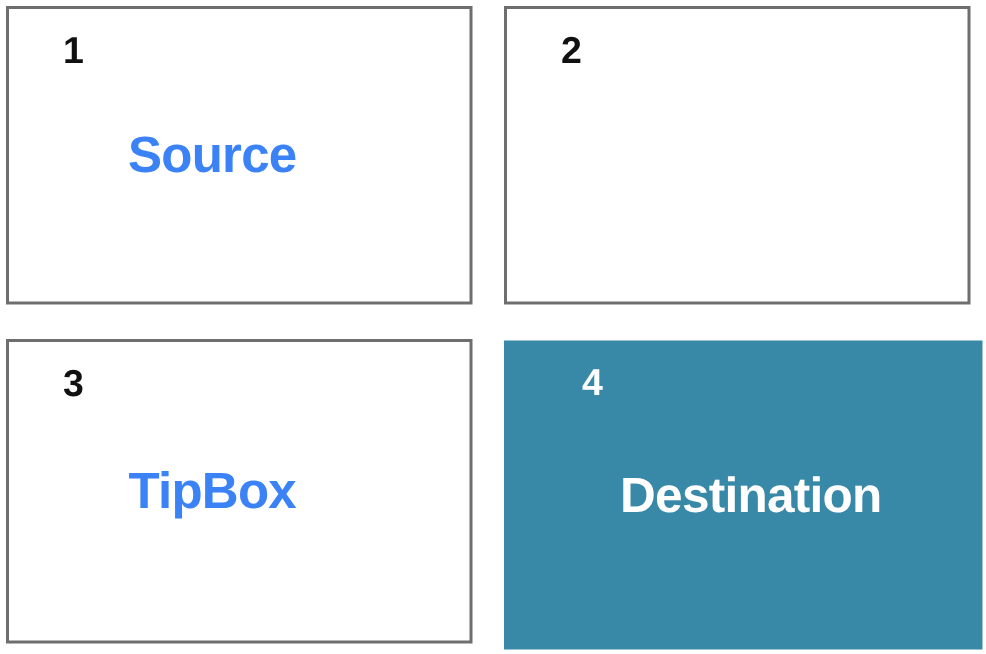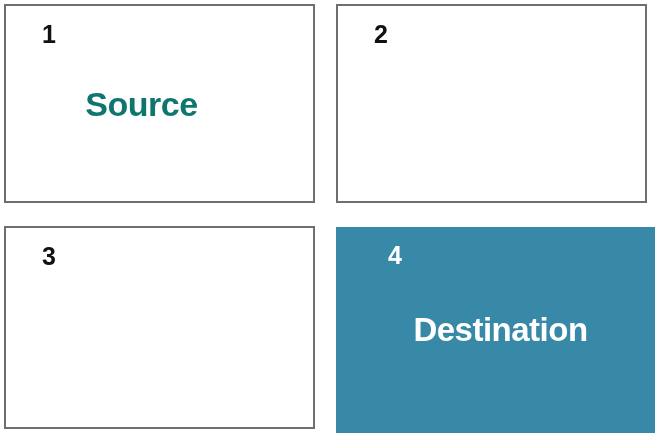"Source" .panel-label { color: #0f766e -> #3b82f6 }
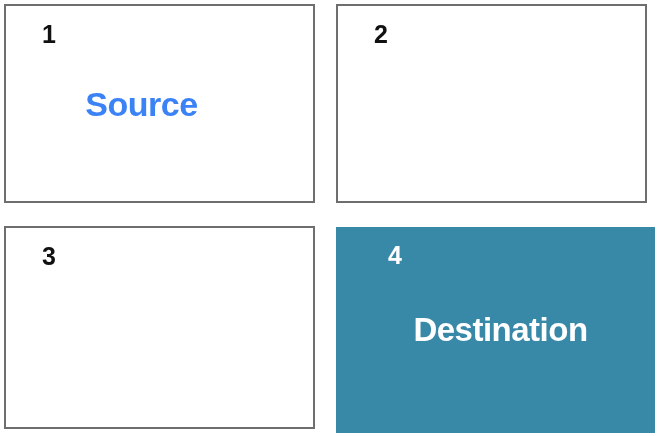"TipBox" span.panel-label { html: none -> <span>TipBox</span> }
